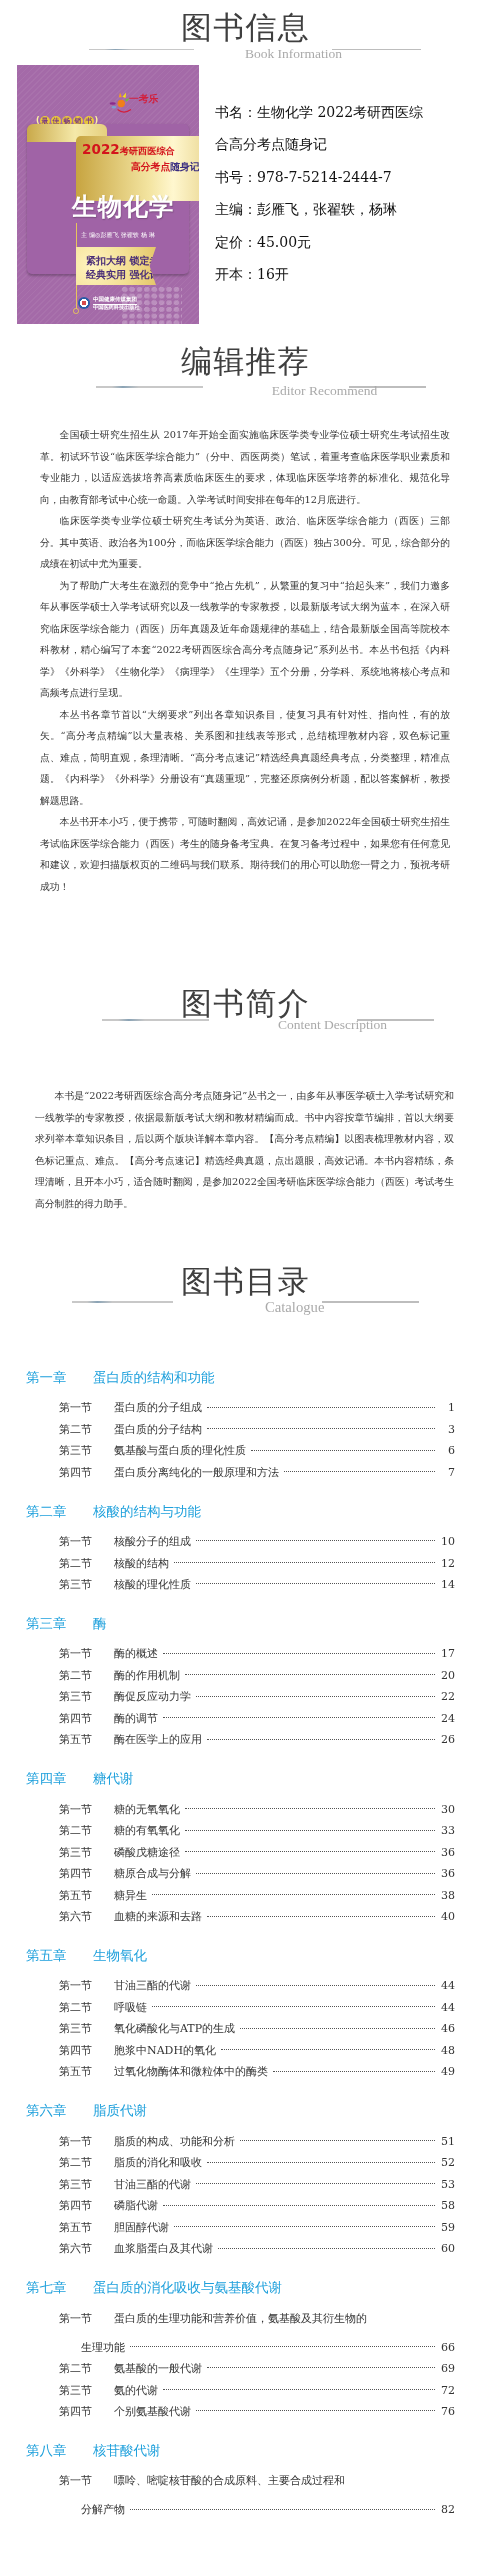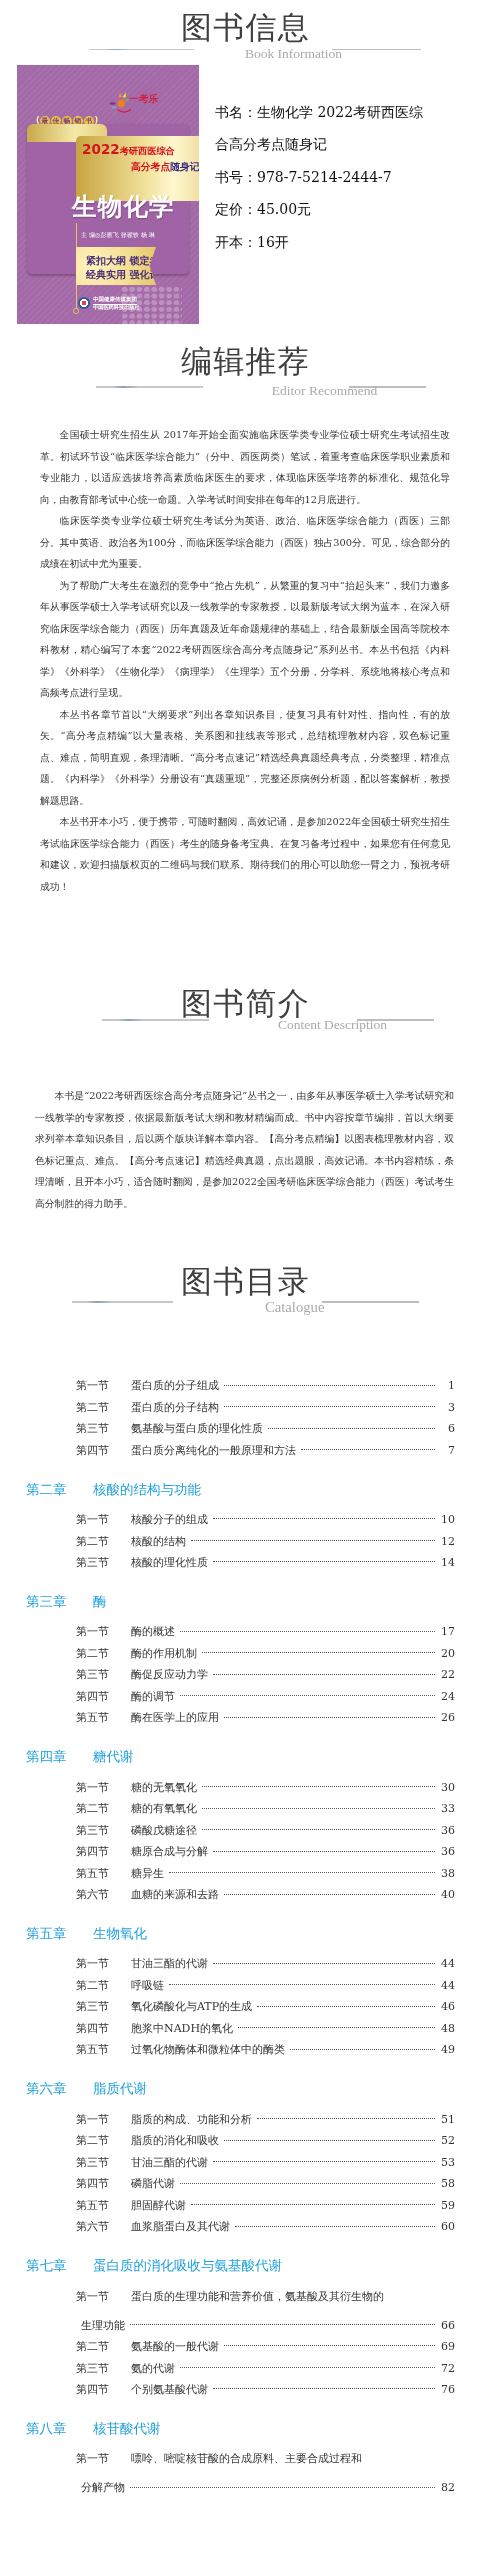"主编：彭雁飞，张翟轶，杨琳" span.row { html: none -> <span>主编：彭雁飞，张翟轶，杨琳</span> }
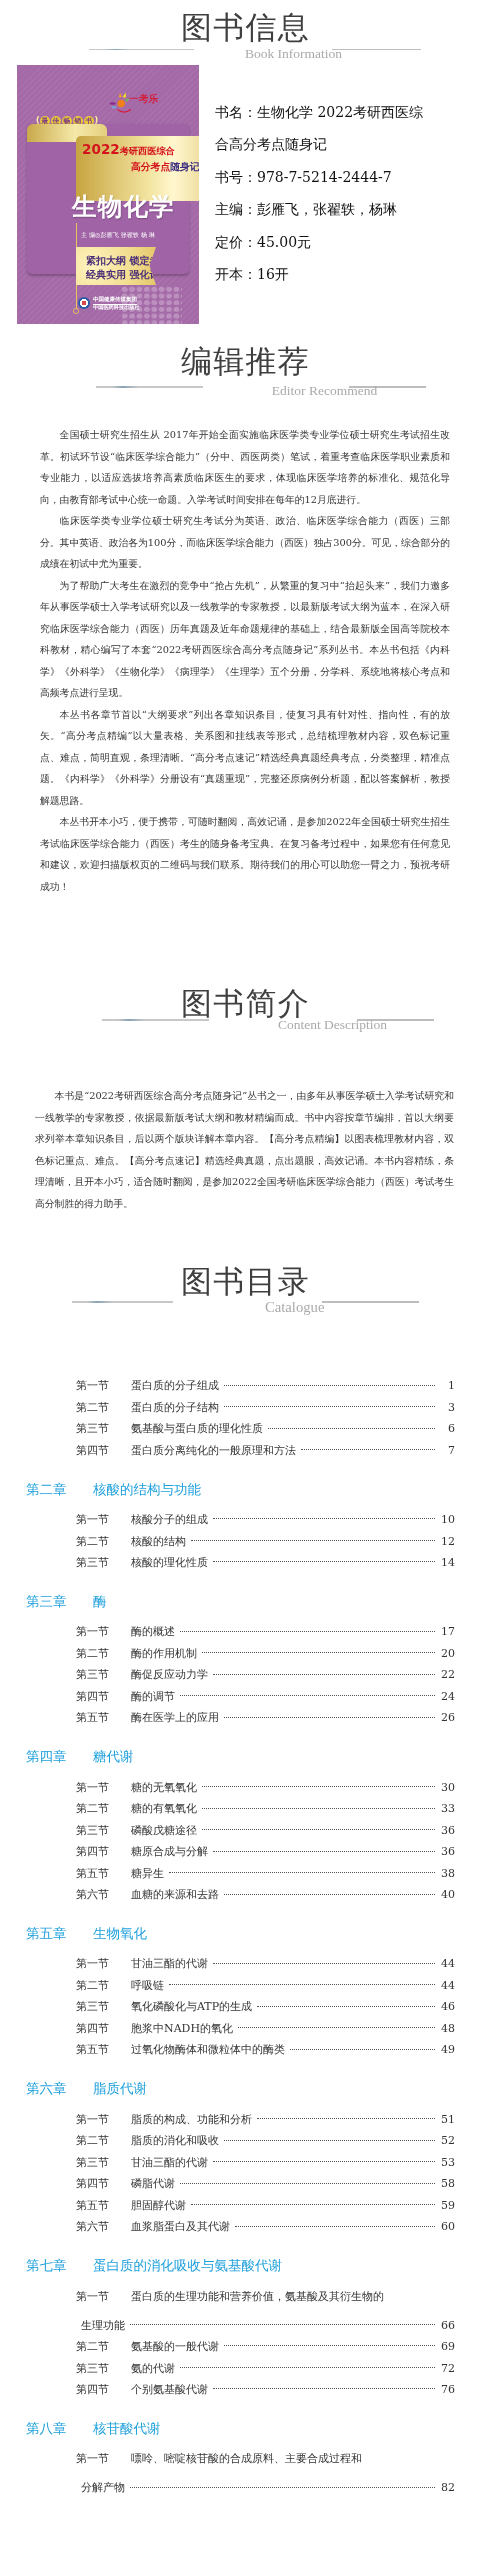"第一章 蛋白质的结构和功能" div.chapter { html: none -> <div><span>第一章</span><span>蛋白质的结构和功能</span></div> }
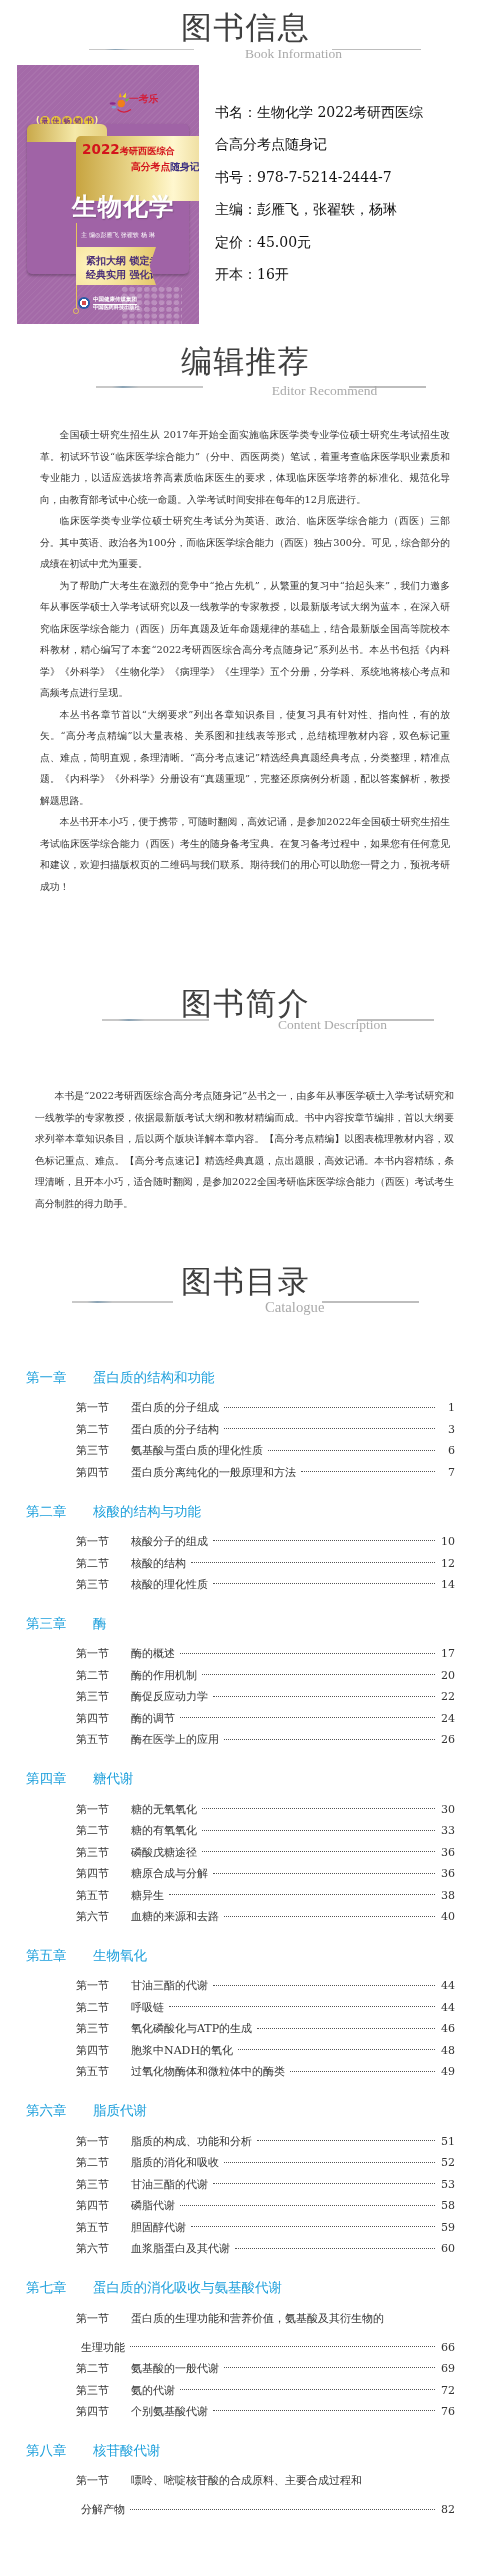"第一节" .sec-row { padding-left: 76px -> 59px }
